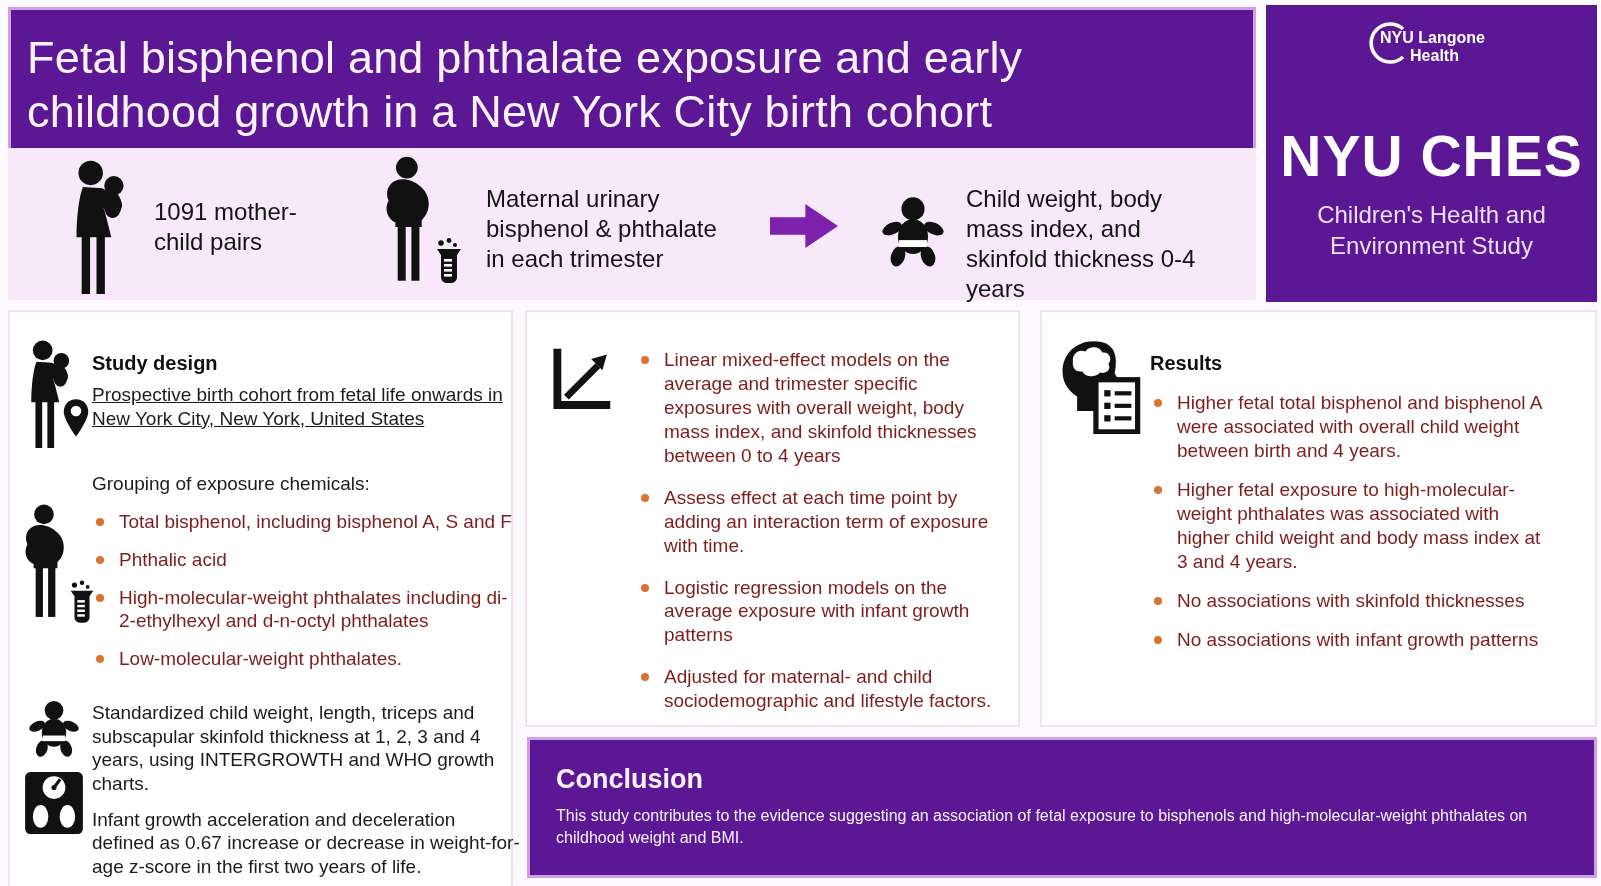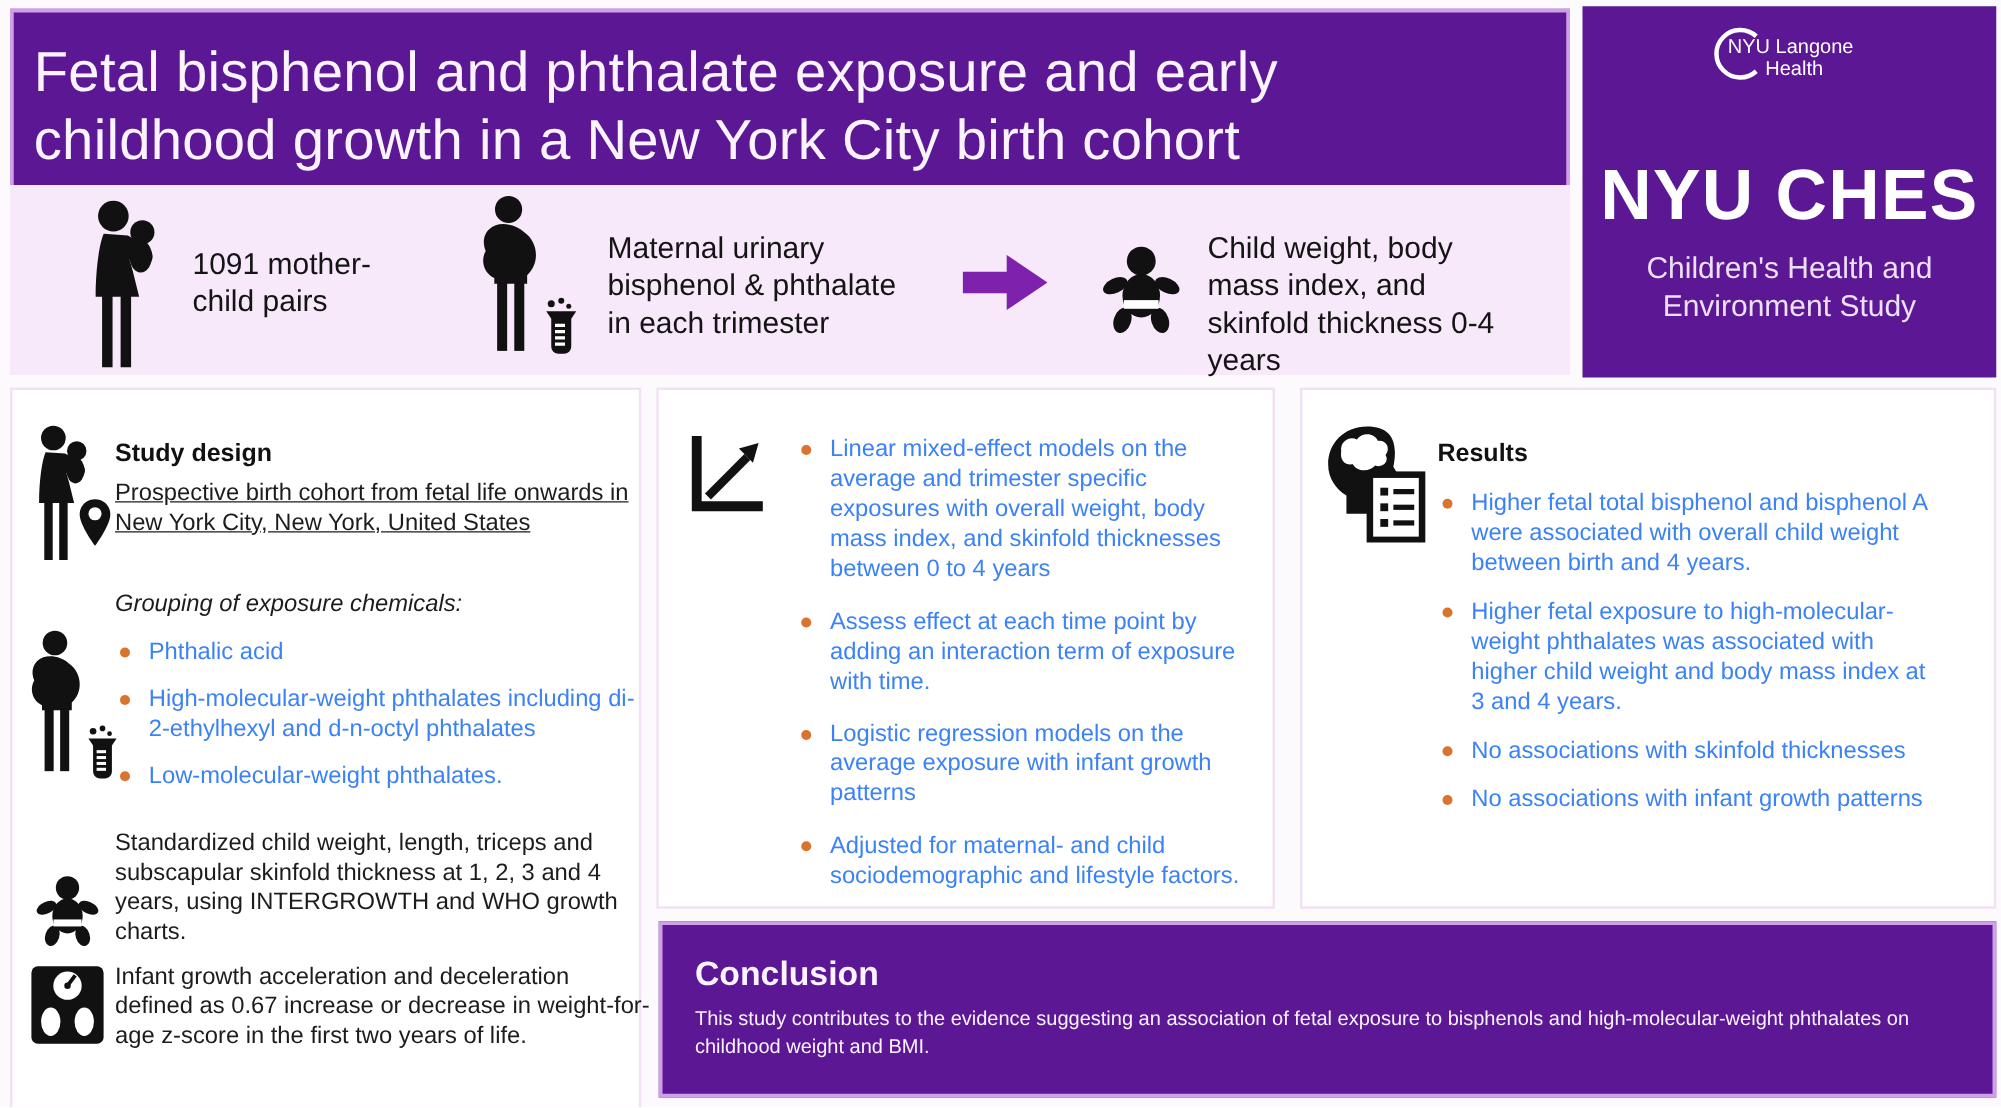"NYU Langone" .nyu-logo-text { font-weight: normal -> bold }
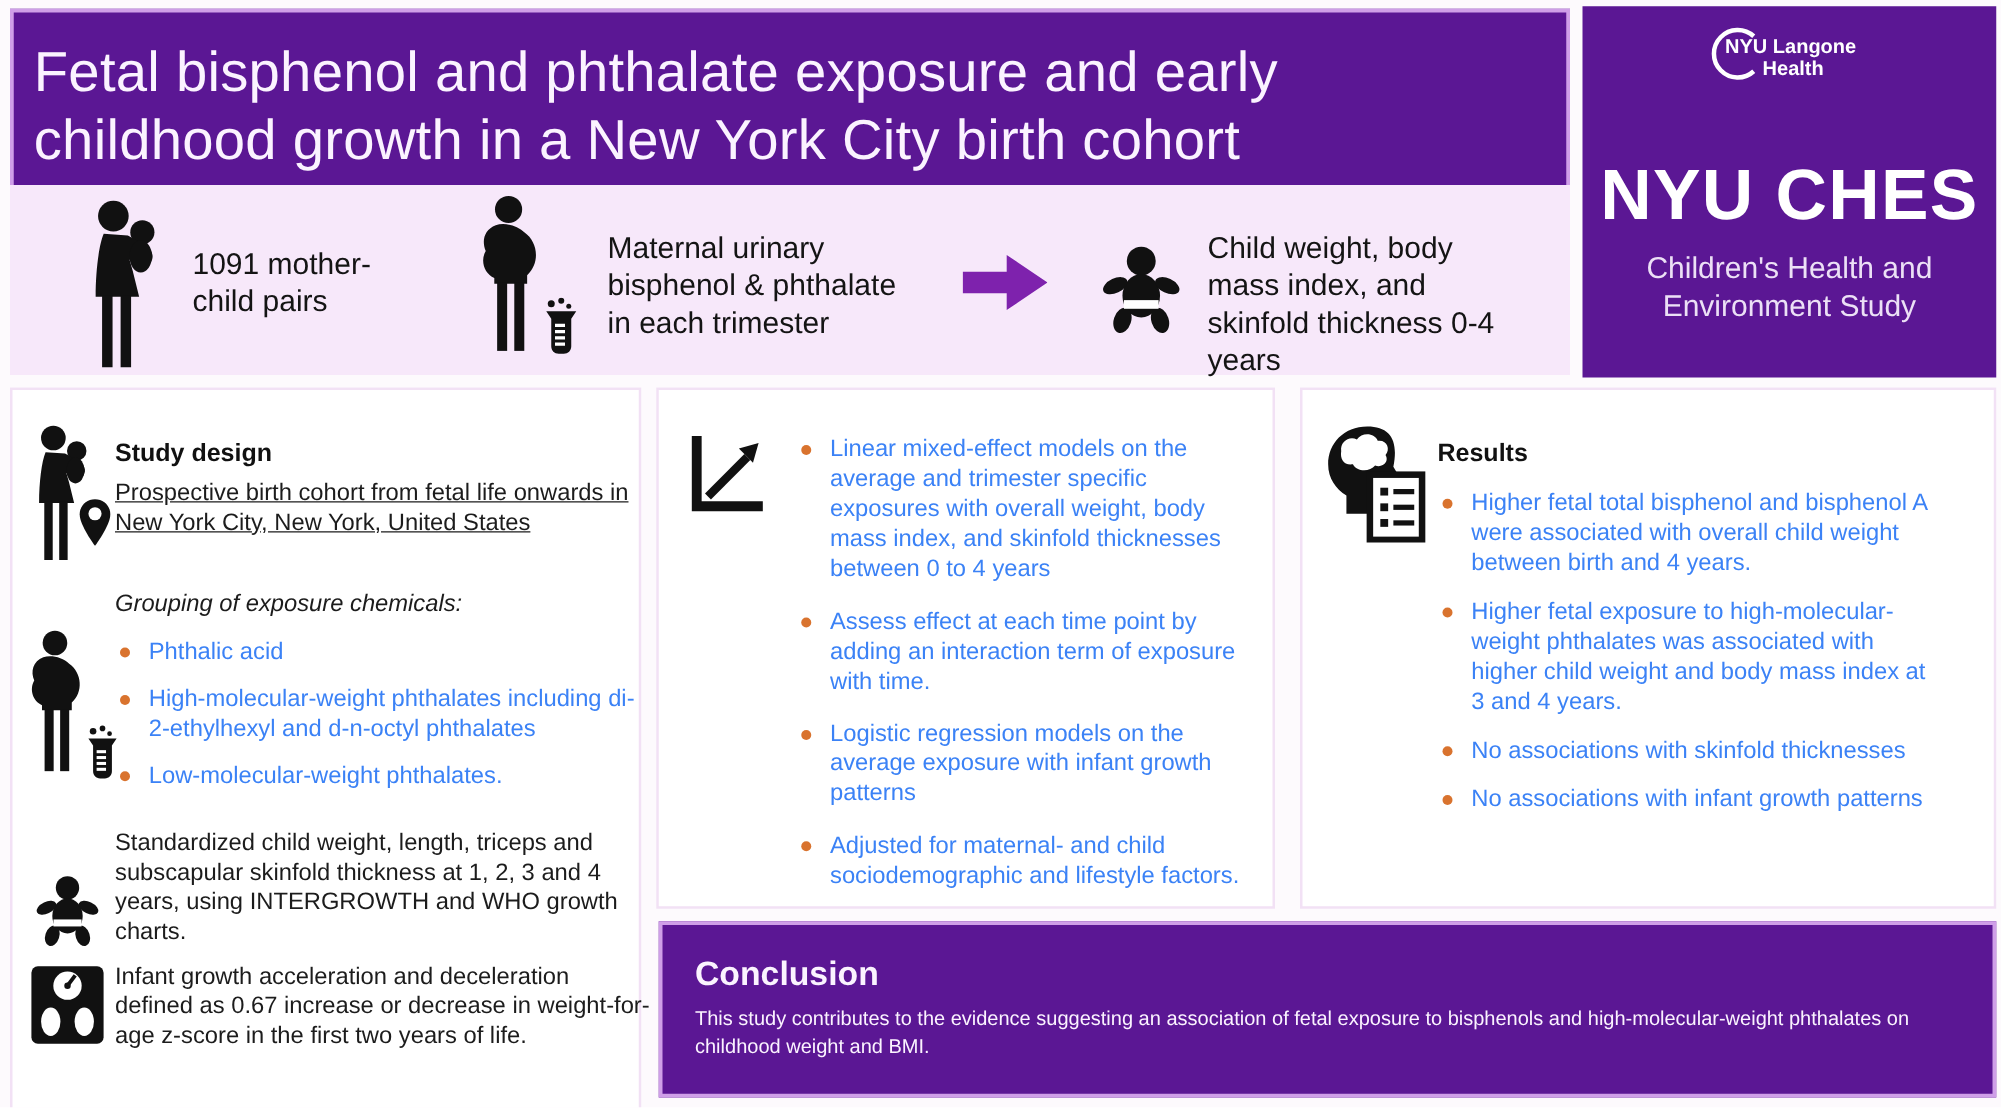"Linear mixed-effect models on the" ul.bullets li { color: #3b82f6 -> #7f1d1d }
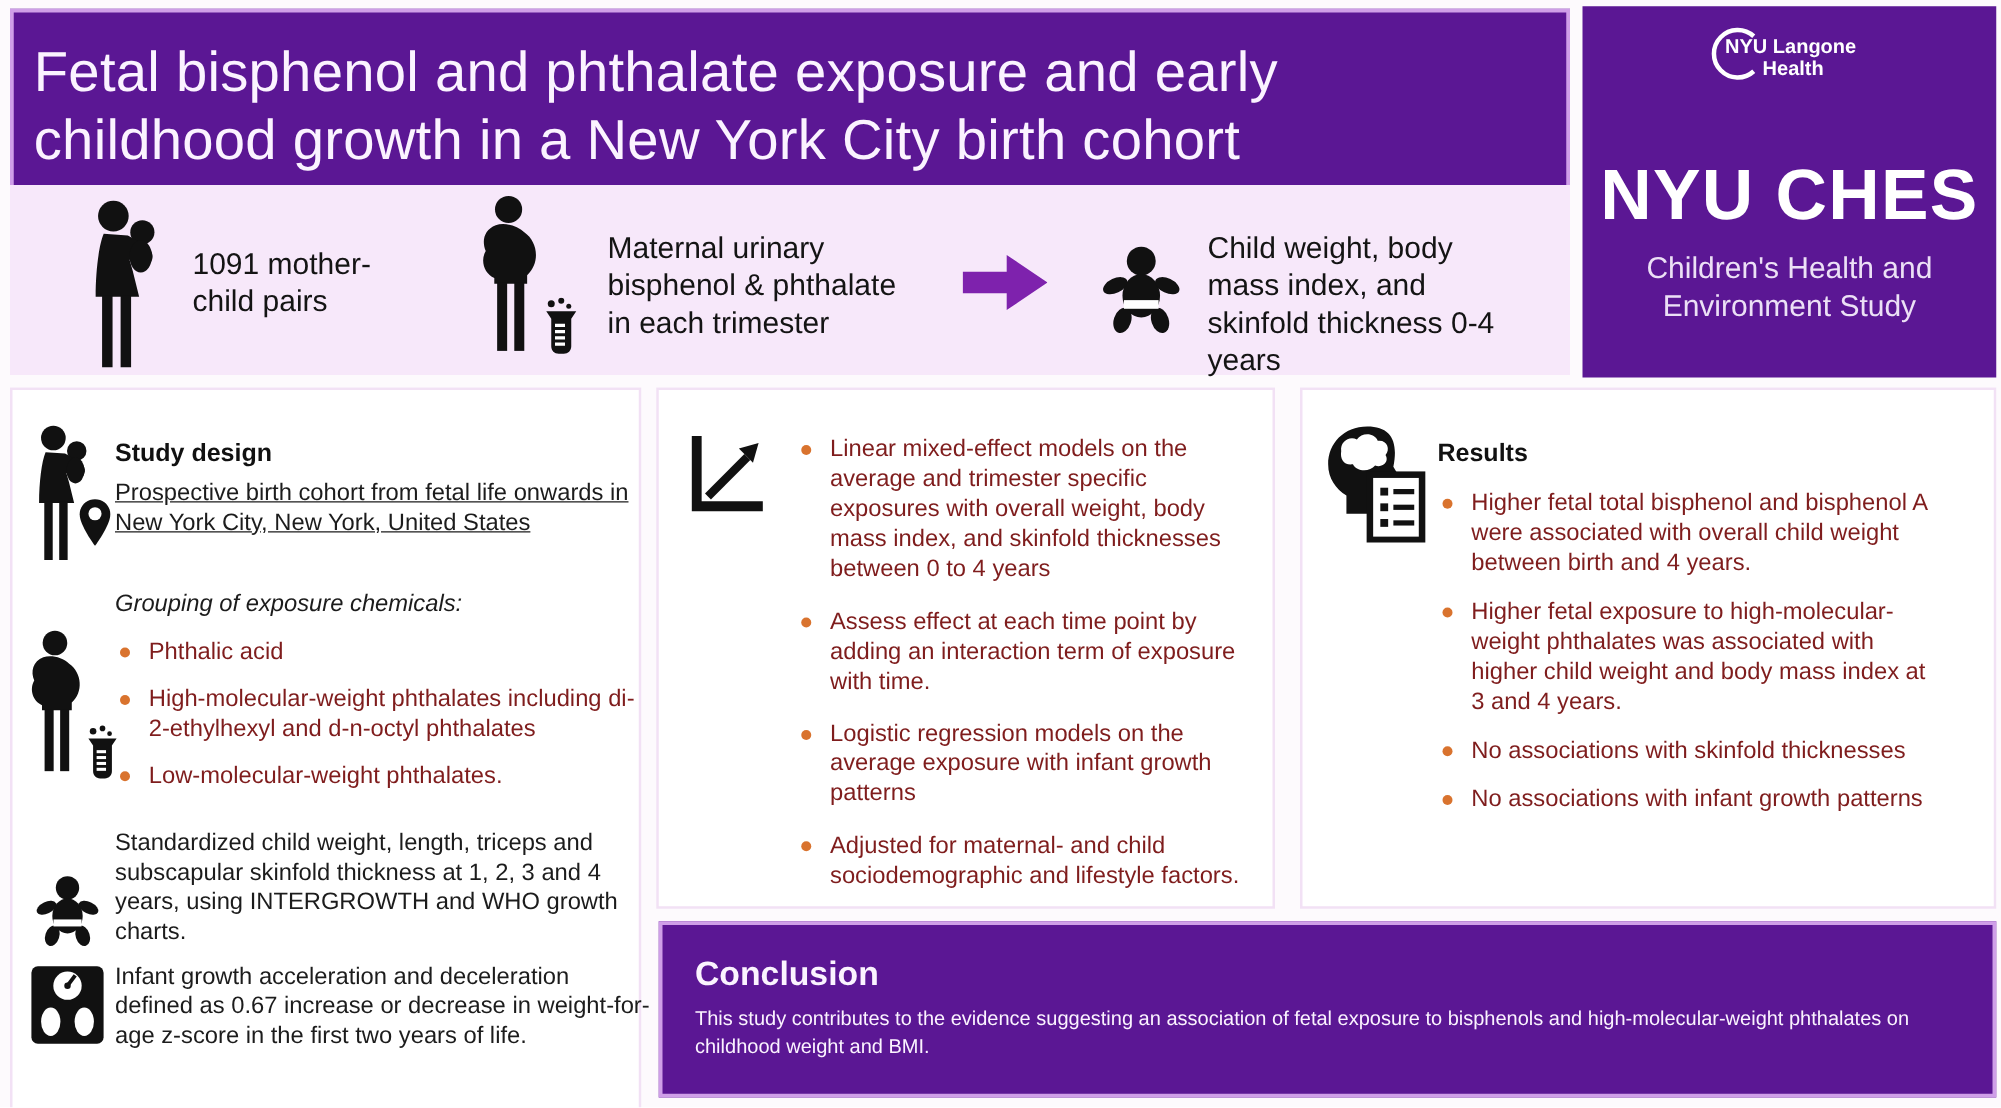"Grouping of exposure chemicals:" p.body-text { font-style: italic -> none }
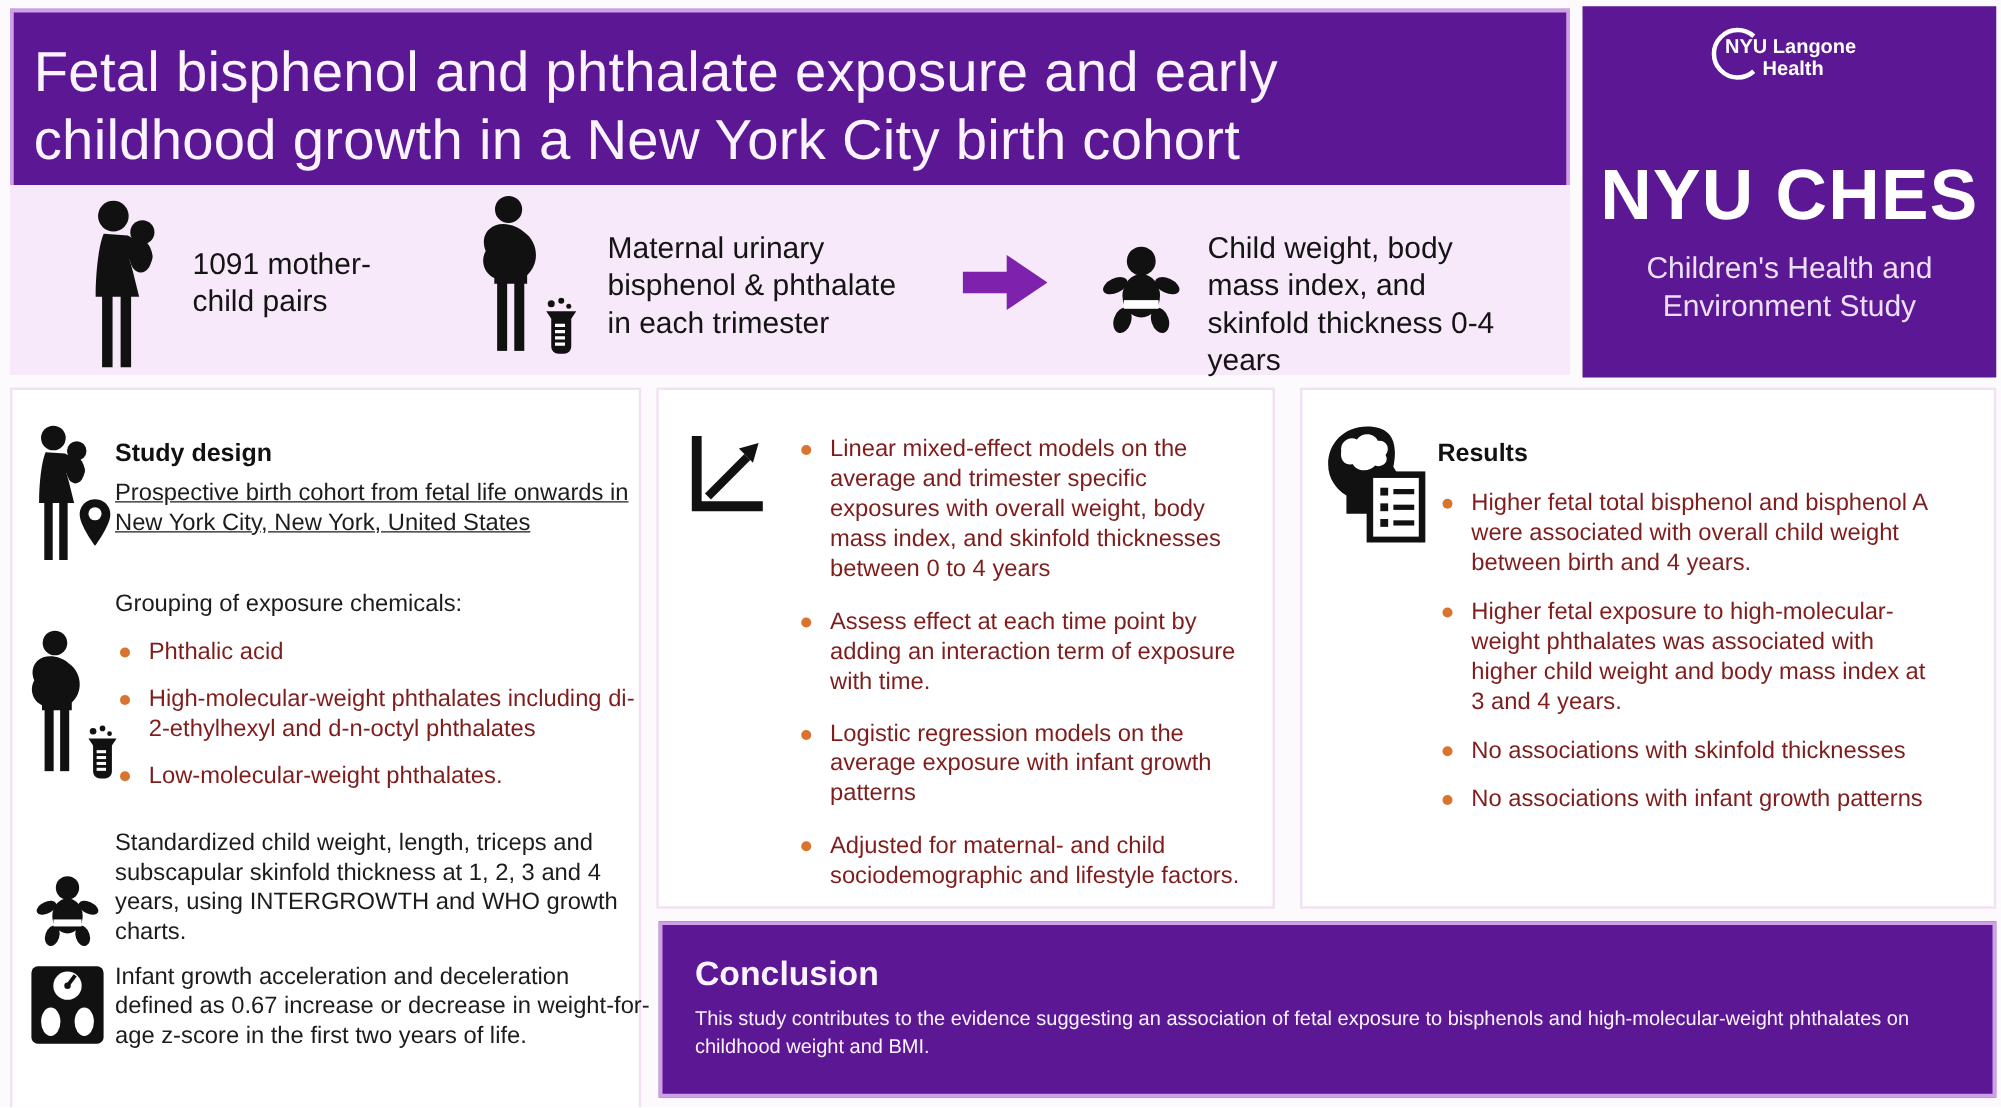"Total bisphenol, including bisphenol A," li { html: none -> <li>Total bisphenol, including bisphenol A, S and F</li> }
